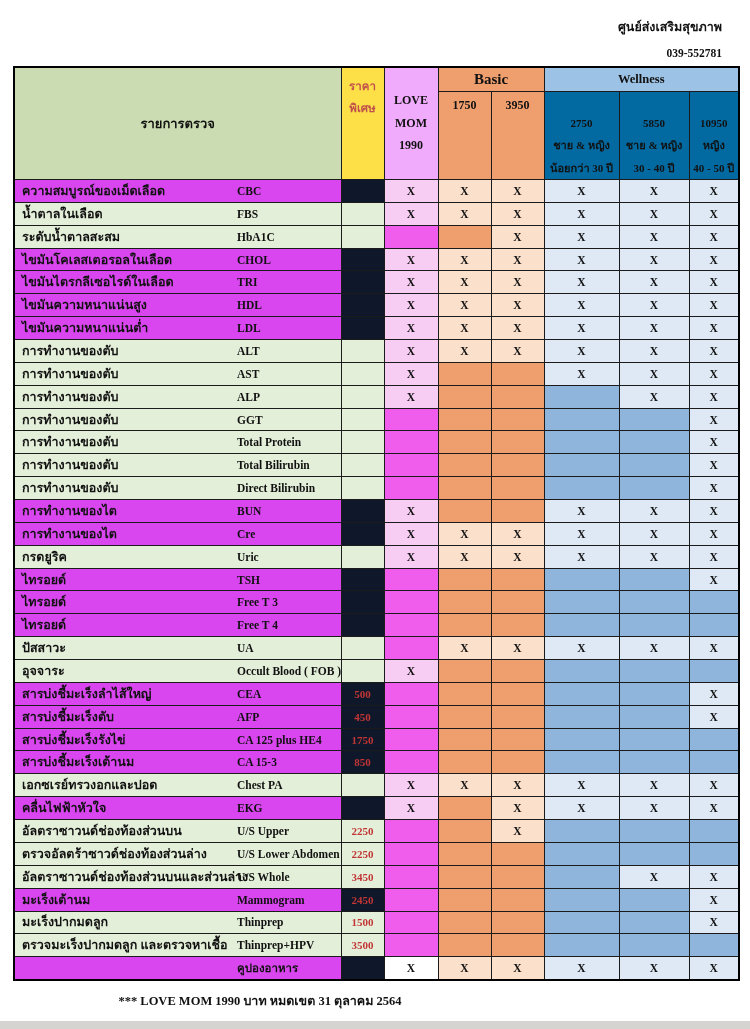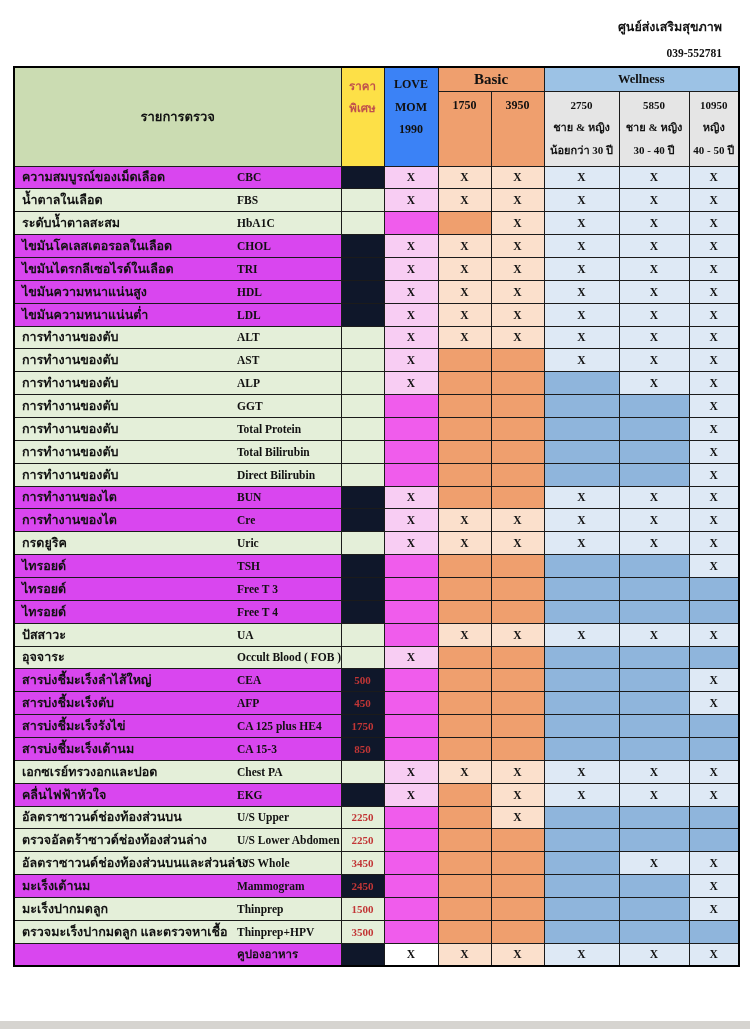"LOVE" th.hd-mom { background: #3b82f6 -> #f0abfc; padding-top: 5px -> 21px }
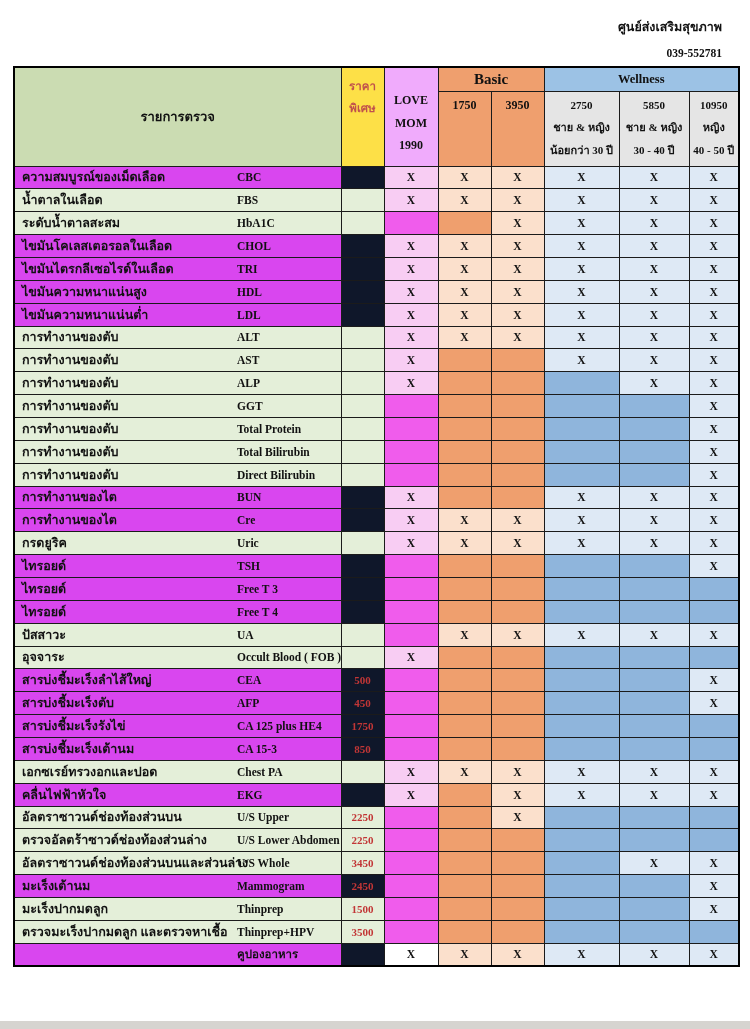"2750" th.hd-wsub { background: #e5e5e5 -> #0369a1; padding-top: 2px -> 20px }
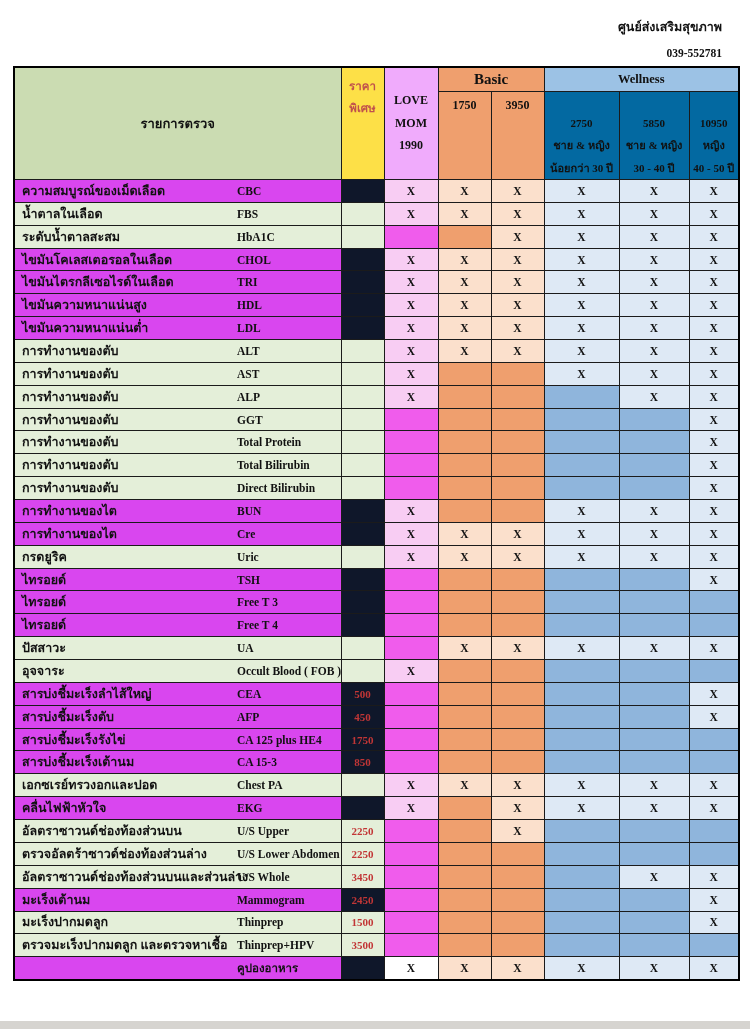"*** LOVE MOM 1990 บาท" div.footer-note { html: none -> <div>*** LOVE MOM 1990 บาท หมดเขต 31 ตุลาคม 2564</div> }
